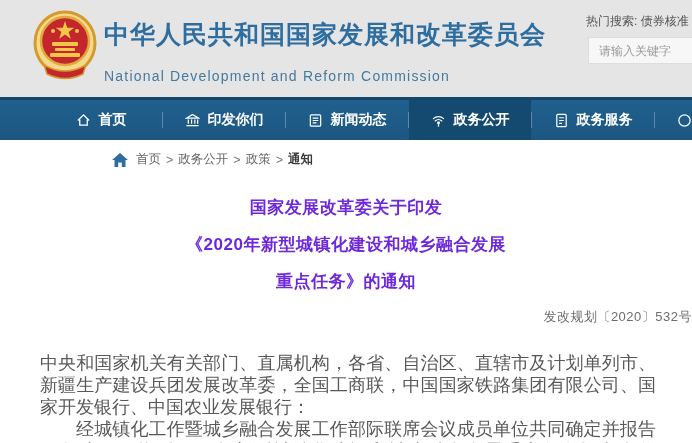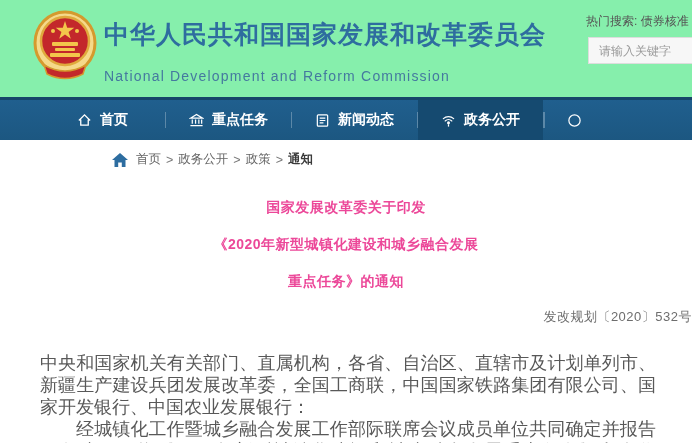"中华人民共和国国家发展和改革委员会" .header { background: #86efac -> #e5e5e5 }
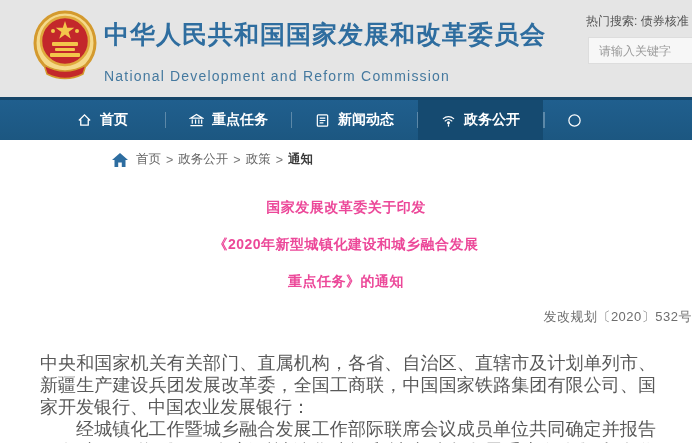"重点任务" span { text: 重点任务 -> 印发你们 }
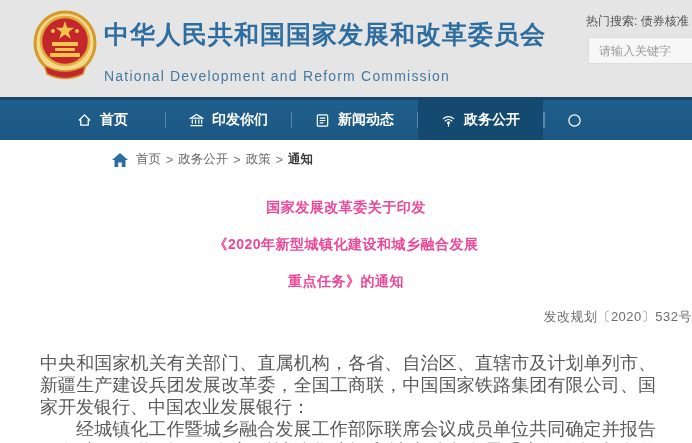"政务服务" div.nav-item { html: none -> <div> <svg> <rect></rect> <path></path> </svg> <span>政务服务</span> </div> }
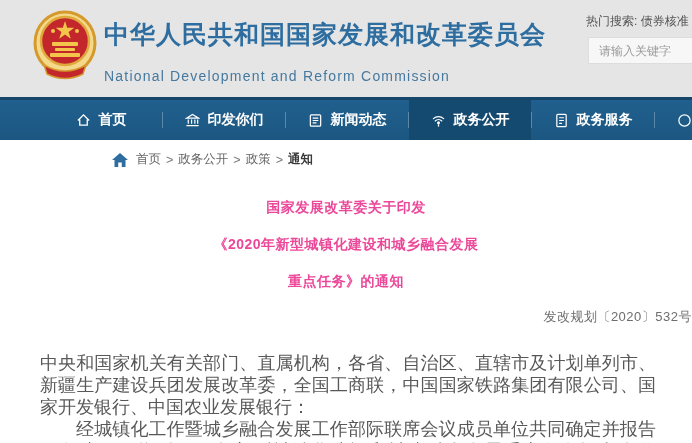"国家发展改革委关于印发" .doc-title { color: #ec4899 -> #6d28d9; font-size: 14px -> 17px }
